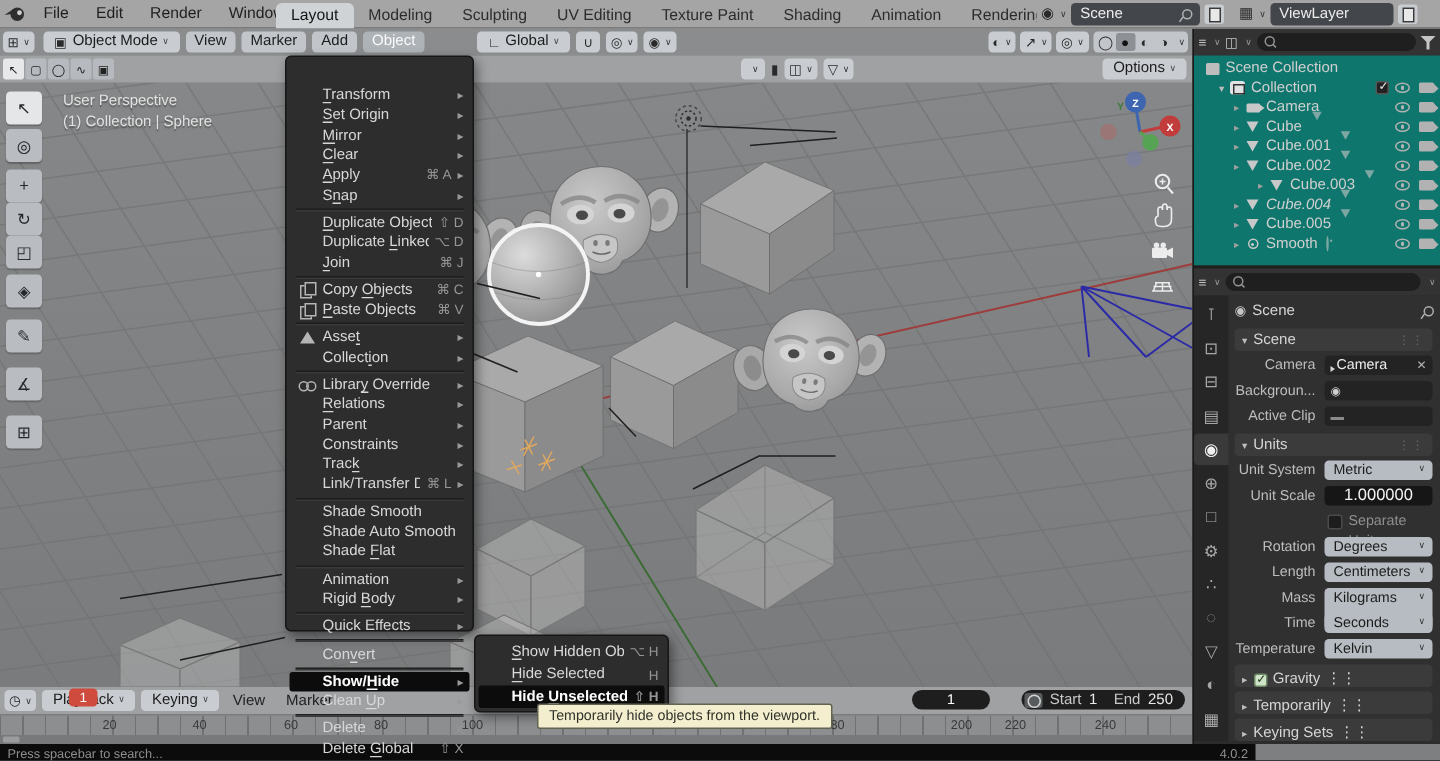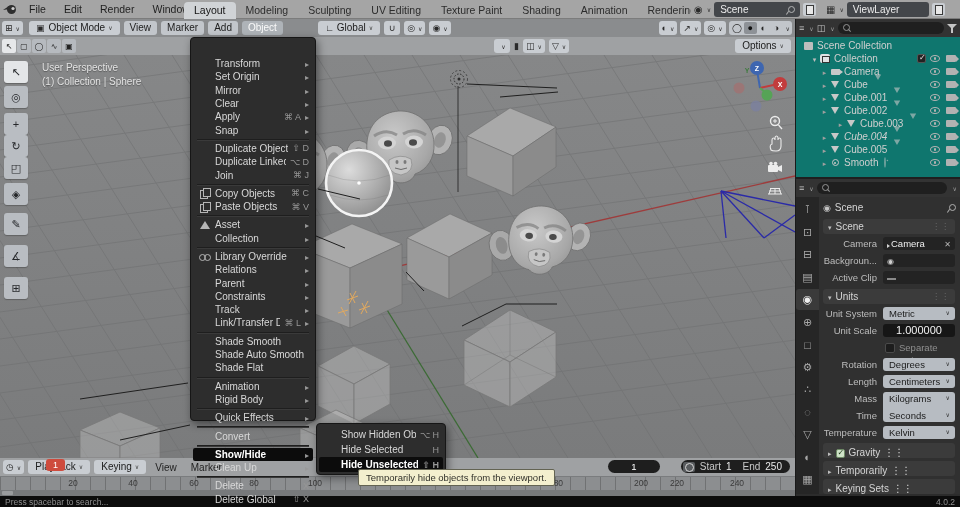"Press spacebar to search..." #statusbar { width: 960px -> 837px }
